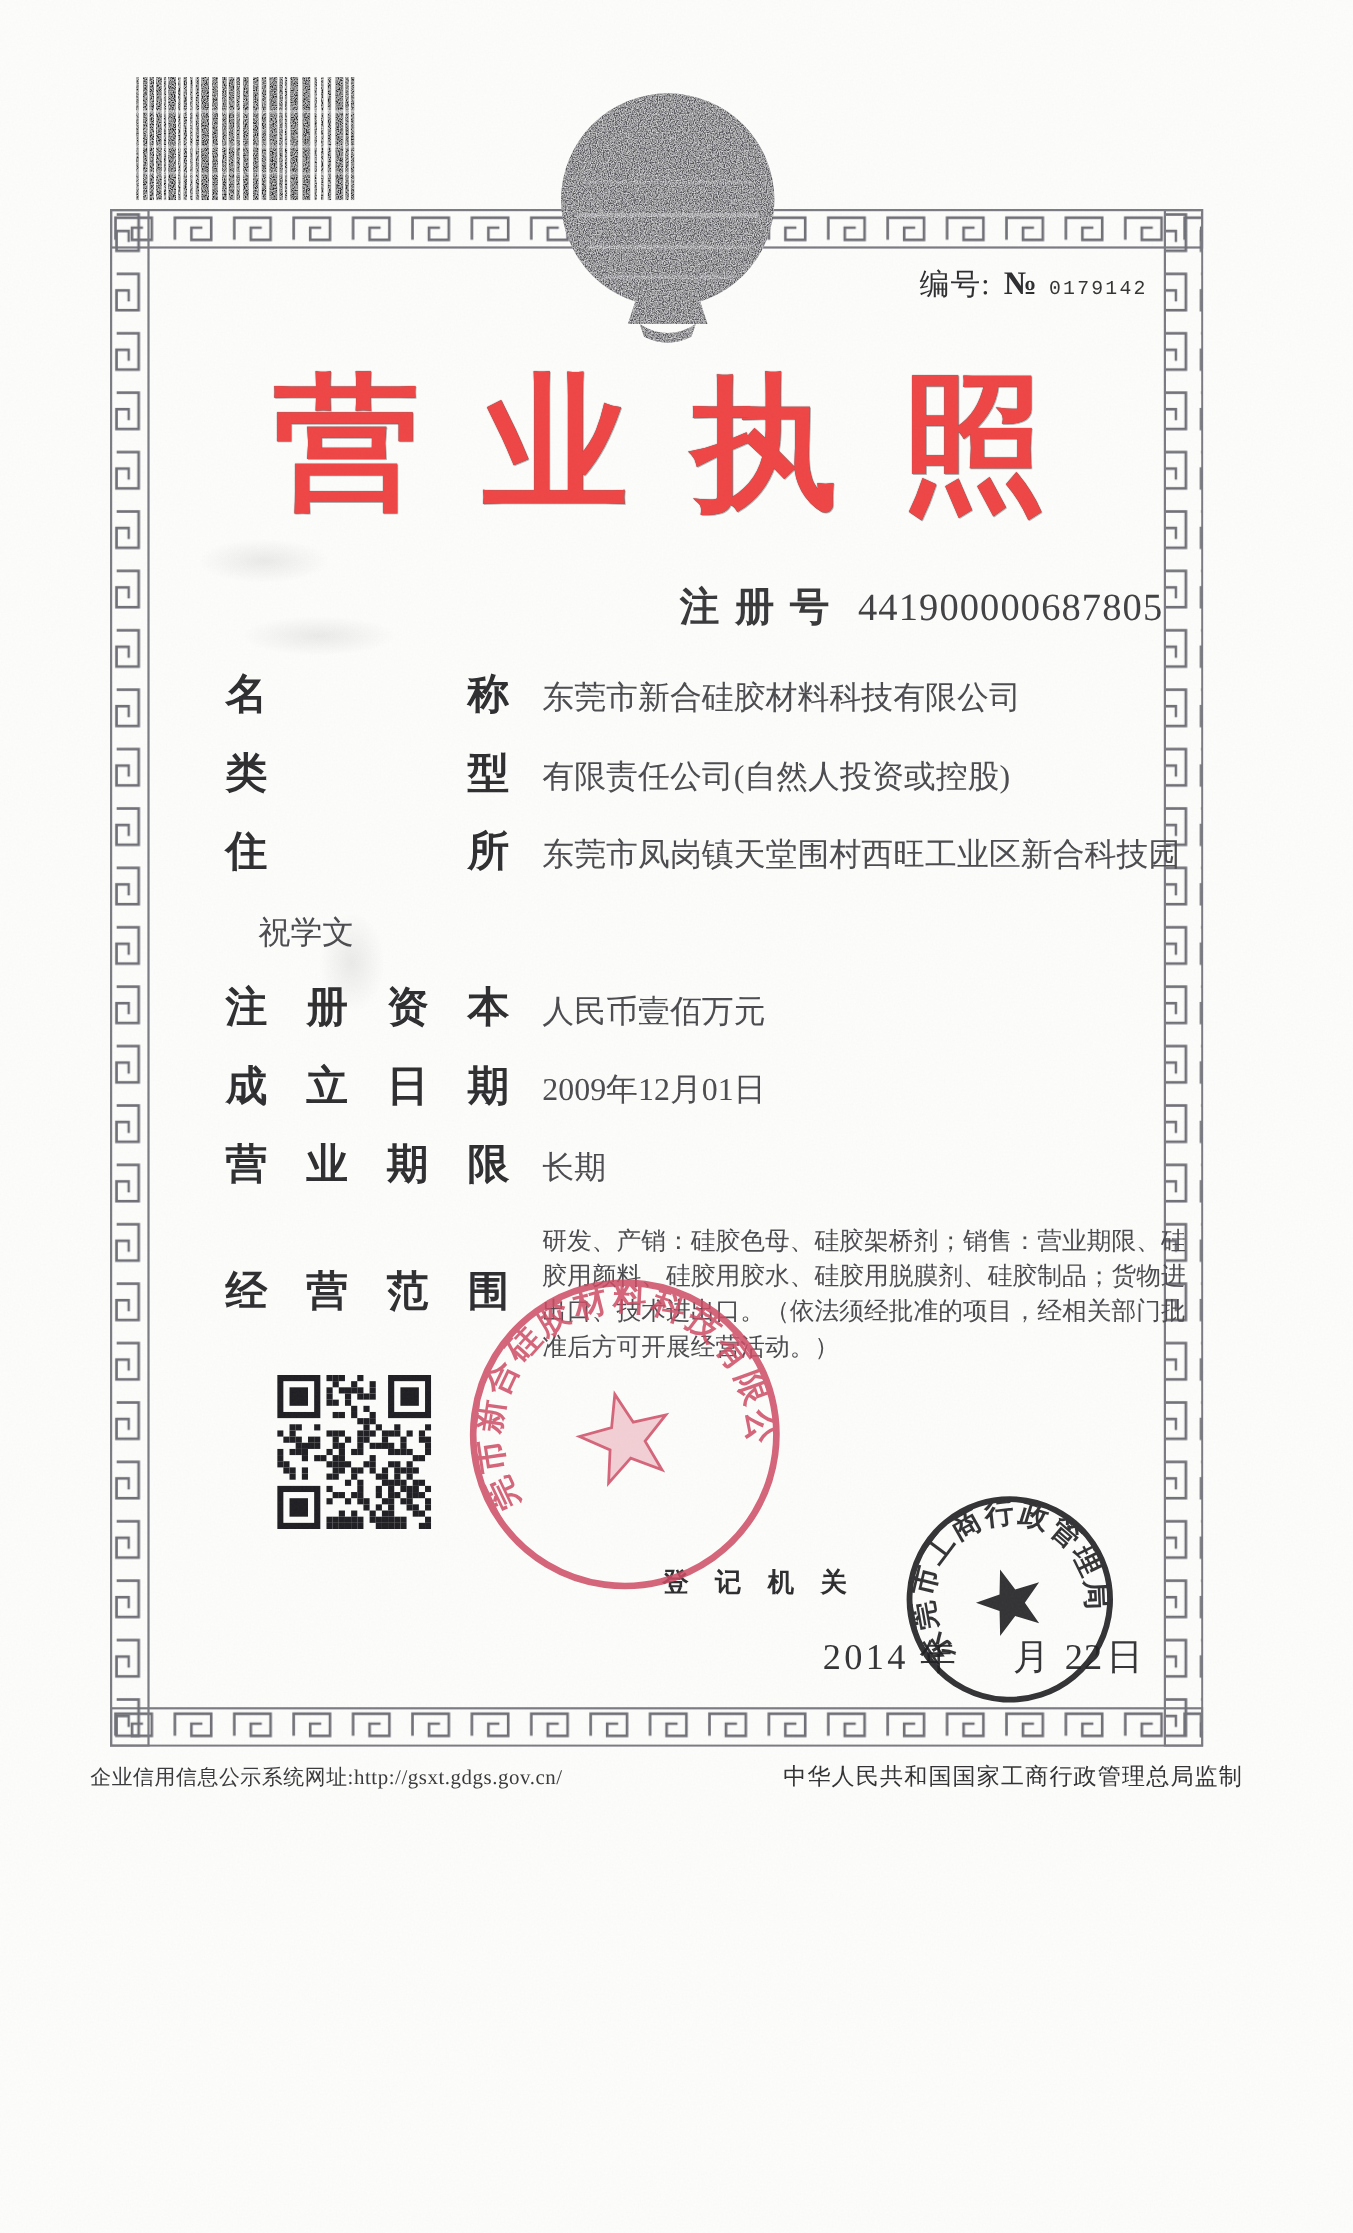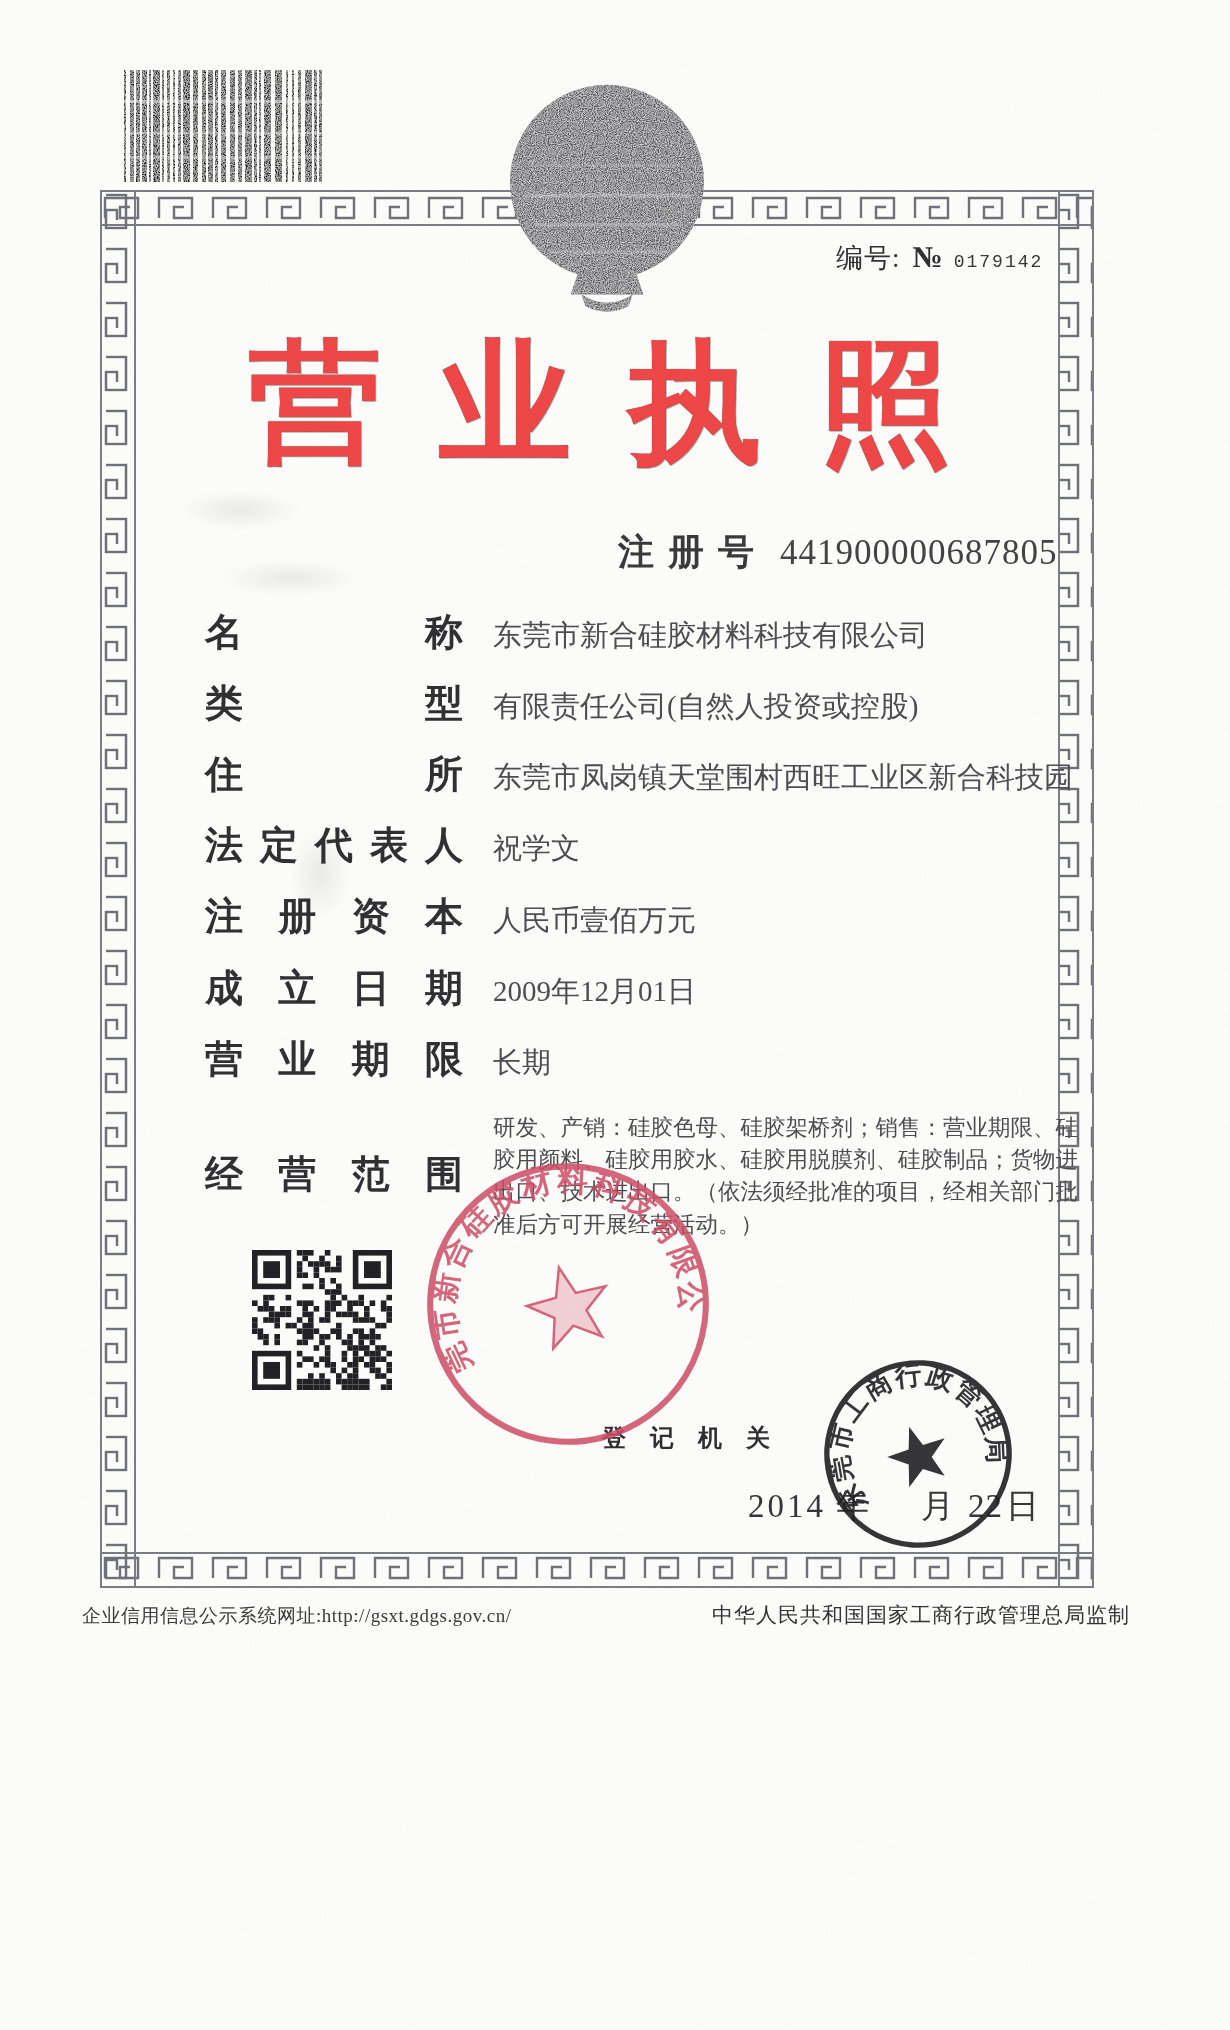"法定代表人" div.flabel { html: <div>法定代表人</div> -> none }
